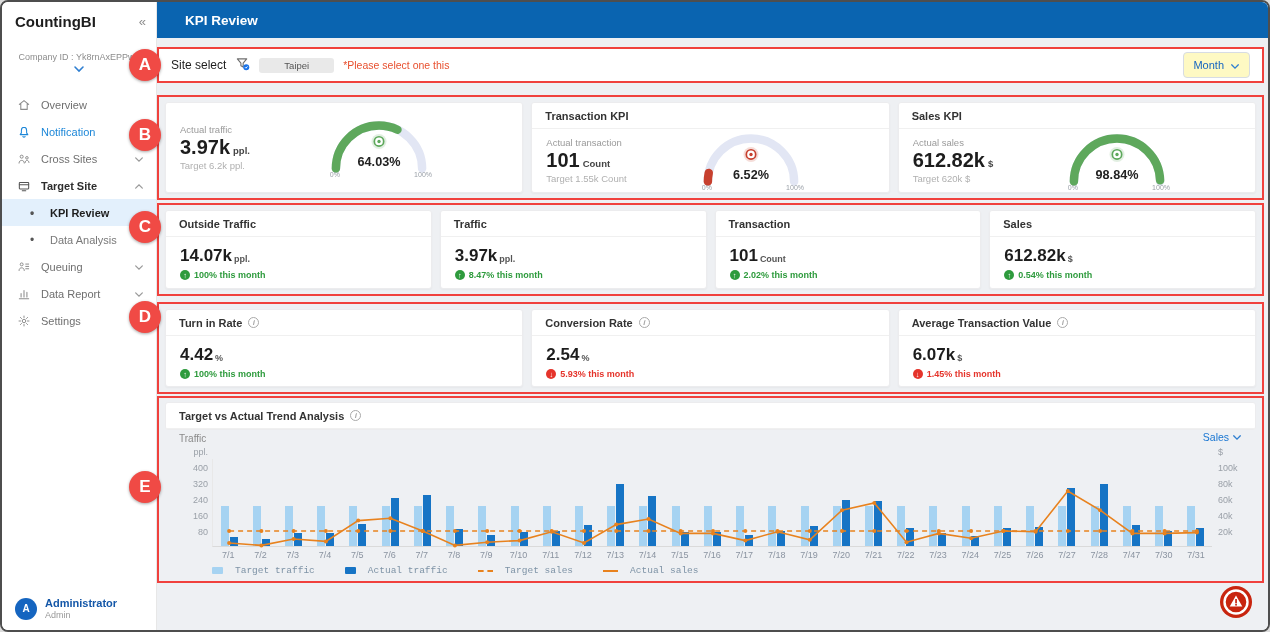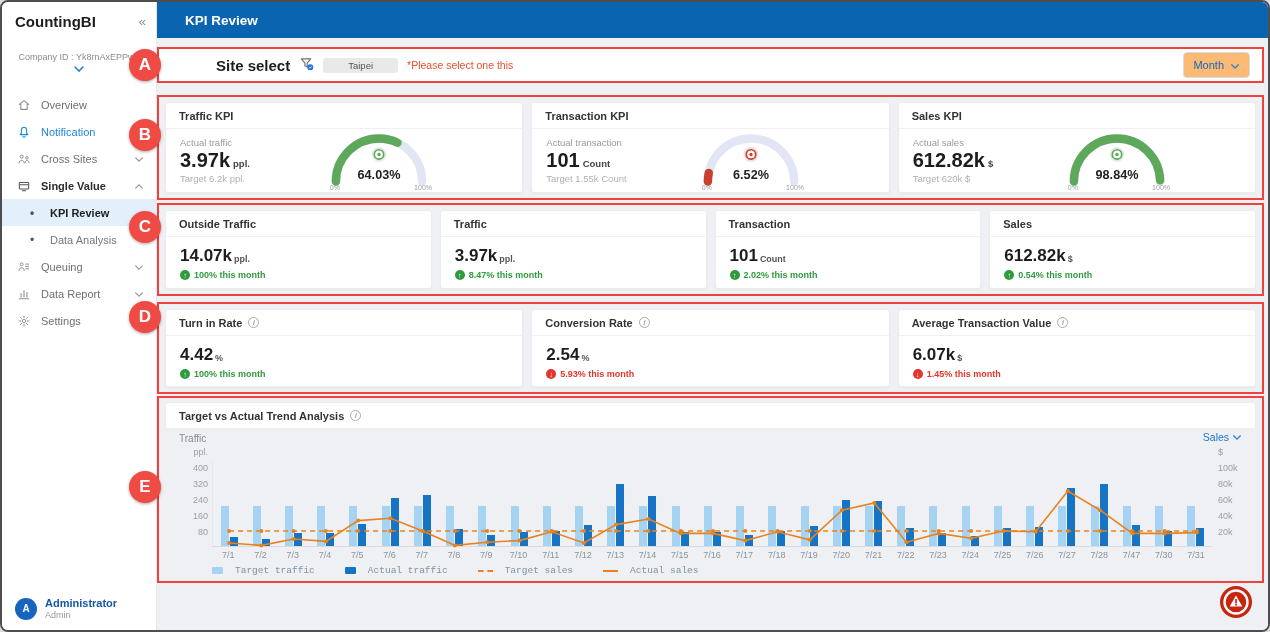"Site select" .fb-label { font-size: 15px -> 12px; font-weight: 700 -> 400; margin-left: 45px -> none }
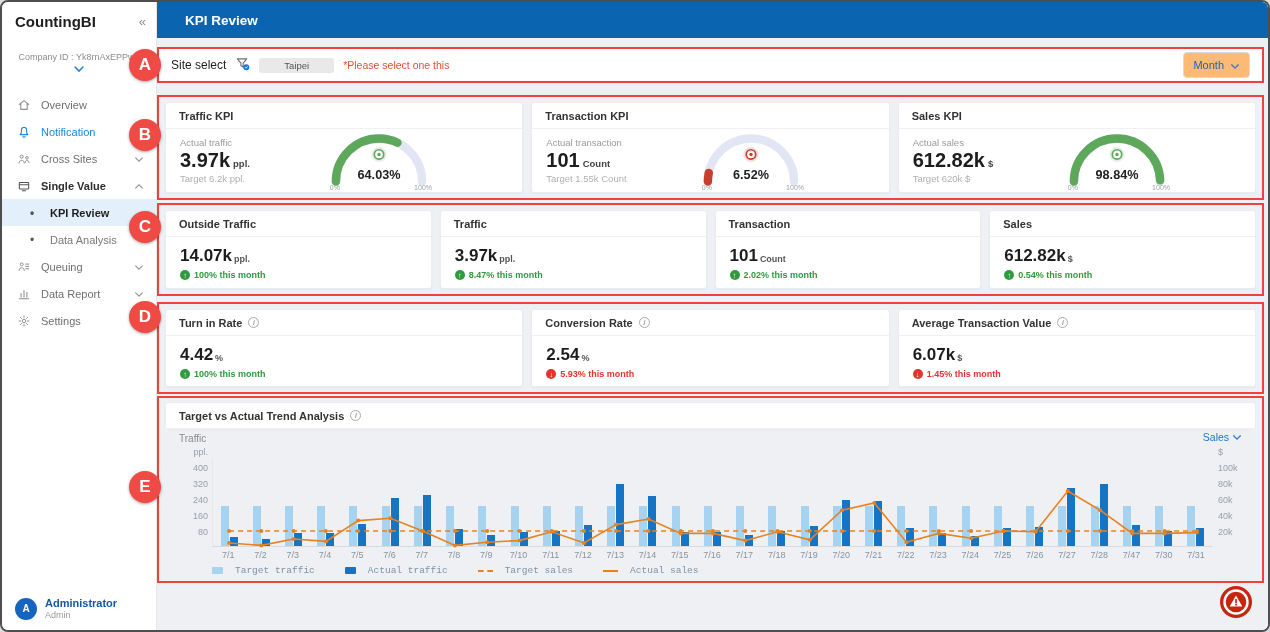"Month" .dd { background: #fdba74 -> #fef9c3 }
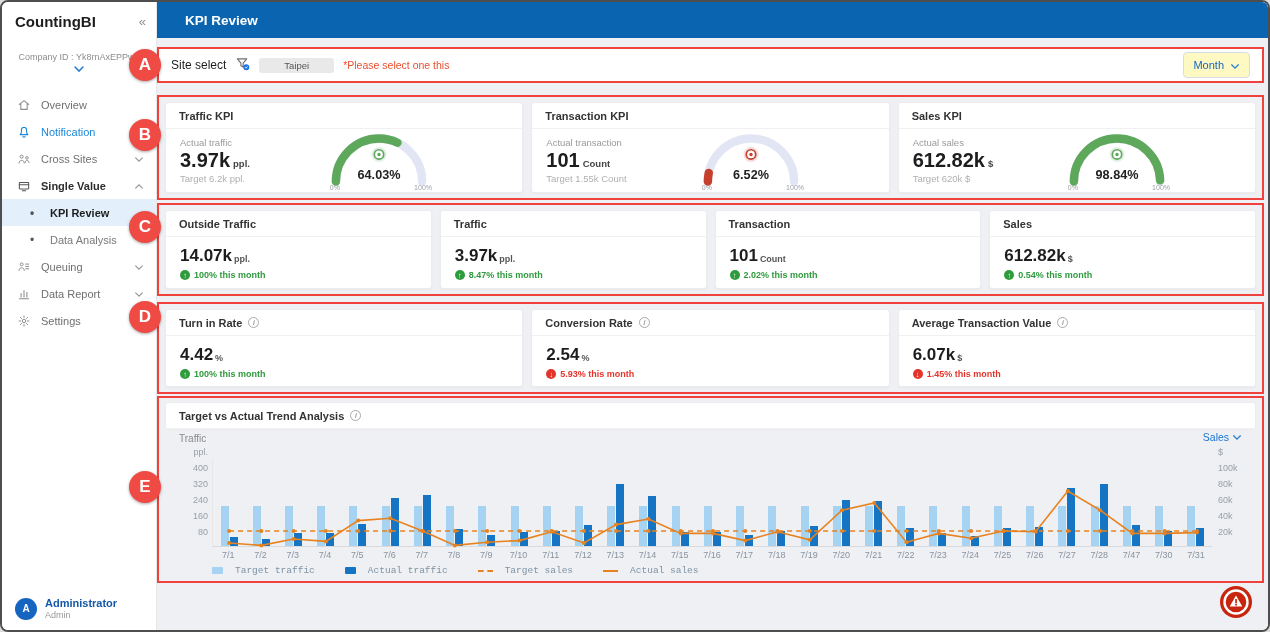"Traffic KPI" div.card-head { html: <div> <span>Traffic KPI</span> </div> -> none }
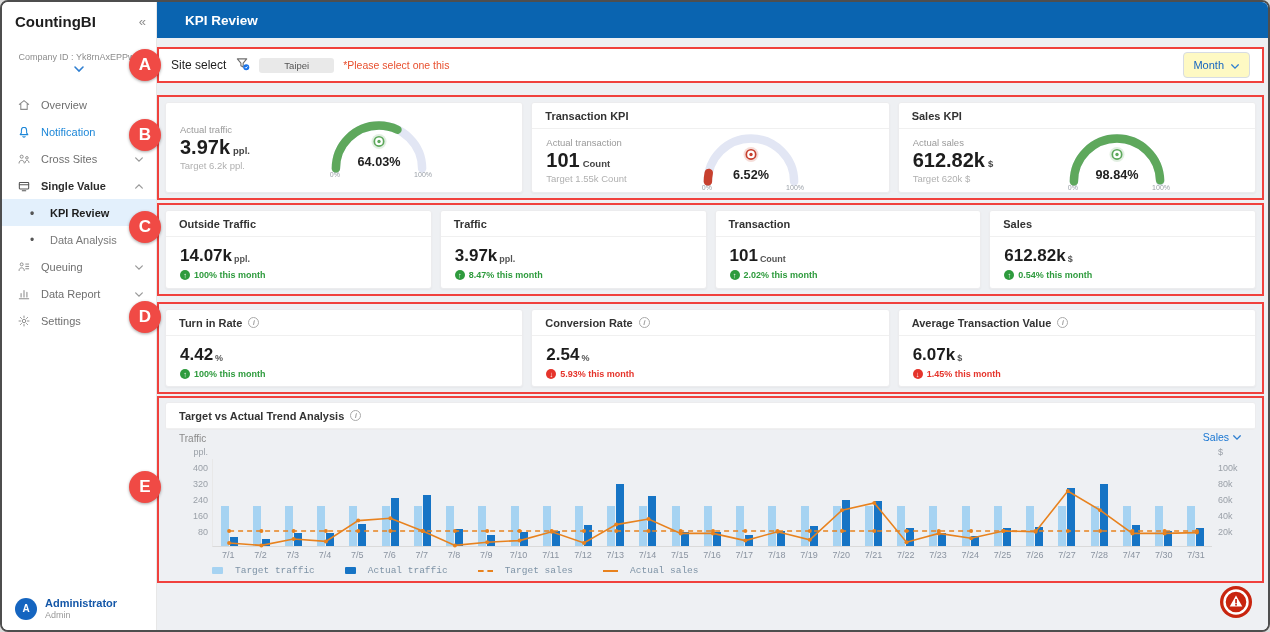"Single Value" span { text: Single Value -> Target Site }
